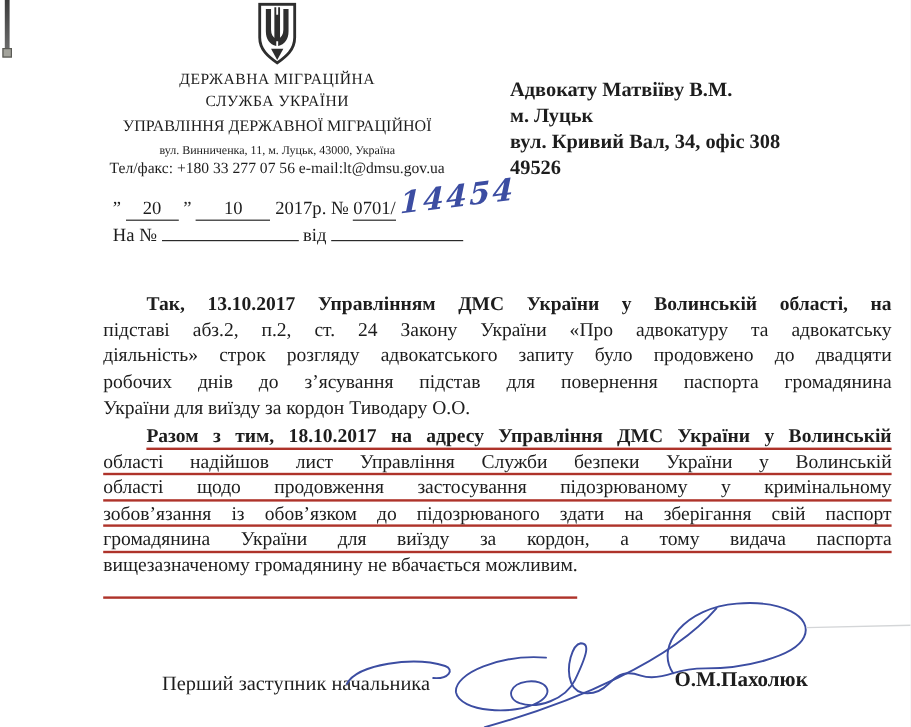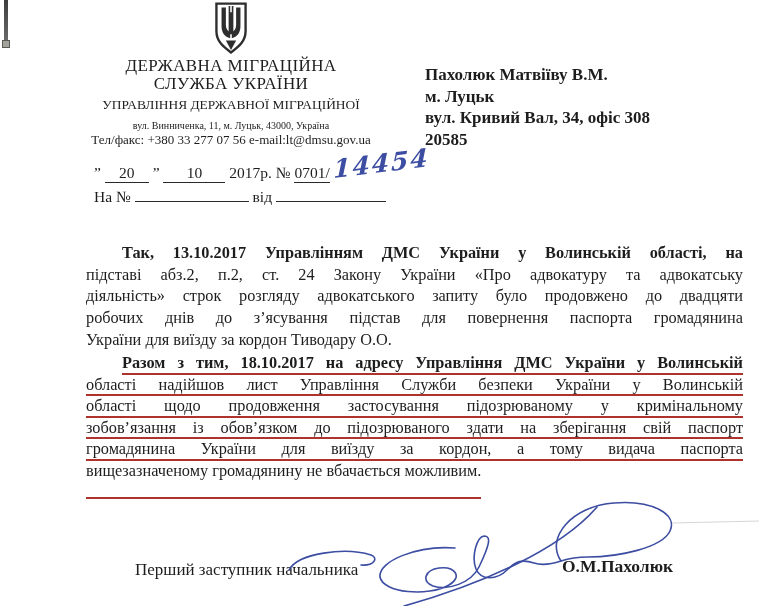"ДЕРЖАВНА МІГРАЦІЙНА" .org-big { font-size: 17px -> 13px }
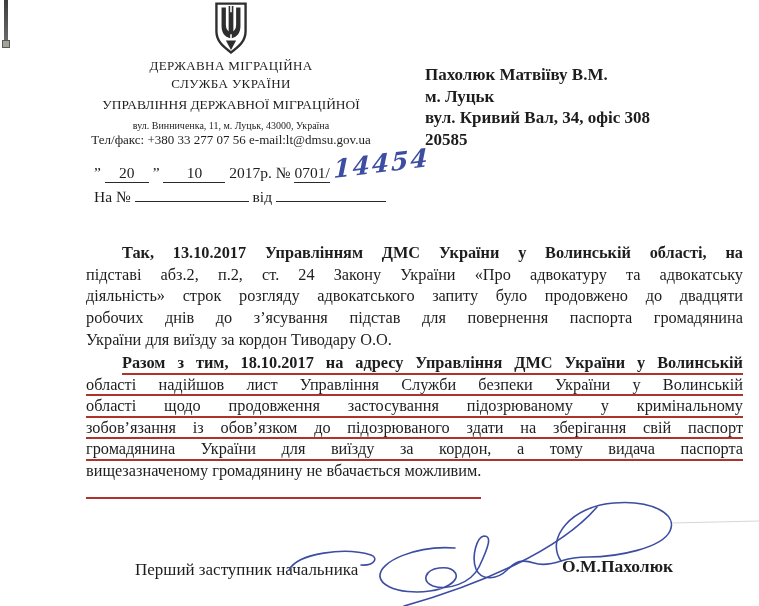"Пахолюк Матвіїву В.М." div { text: Пахолюк -> Адвокату }
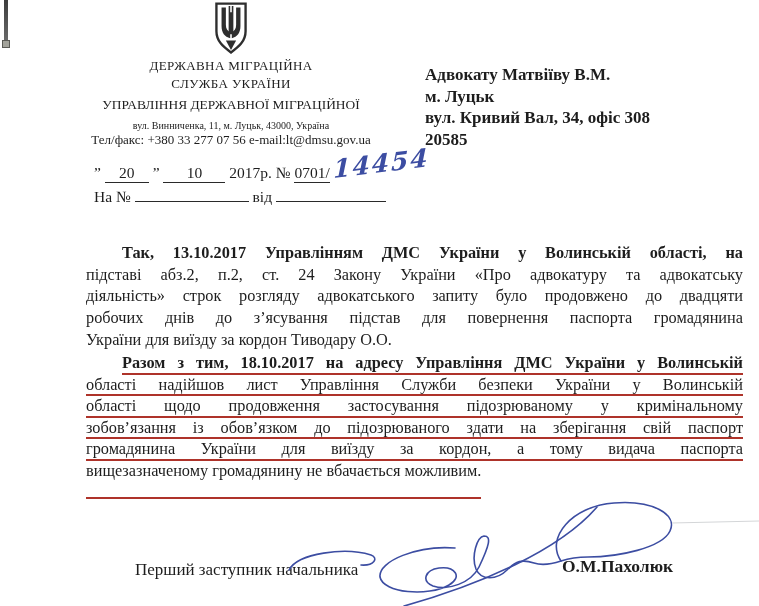"Тел/факс: +380 33 277 07" div.tel { text: +380 -> +180 }
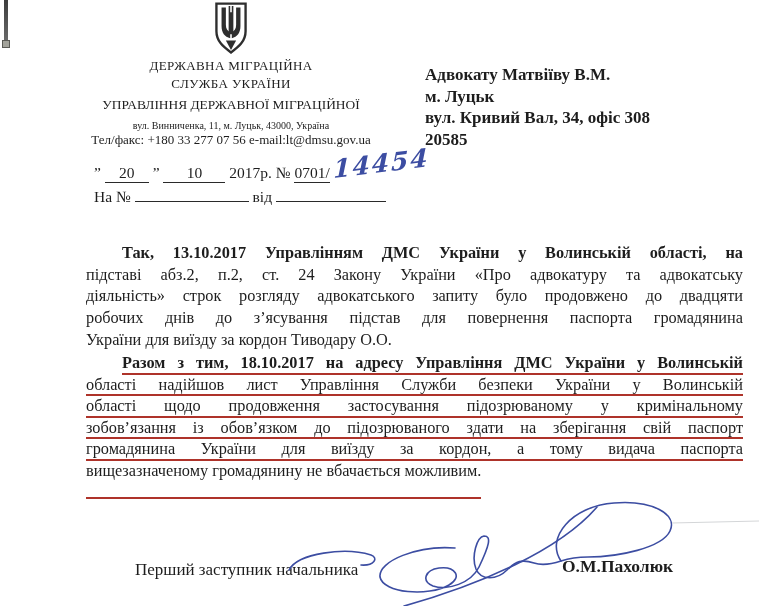"20585" div { text: 20585 -> 49526 }
